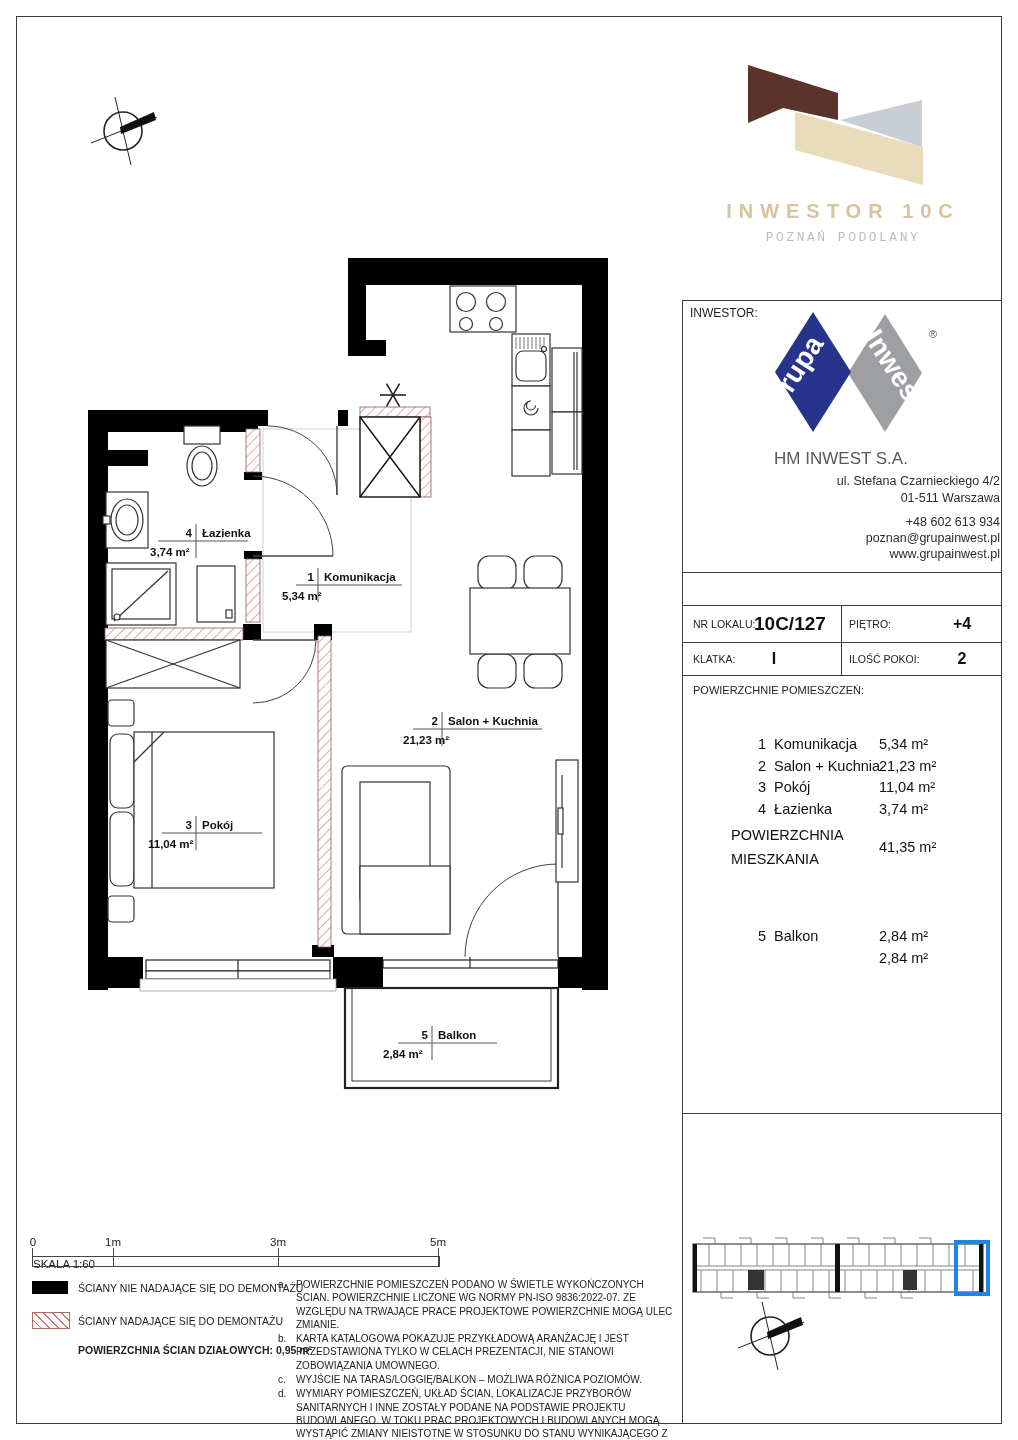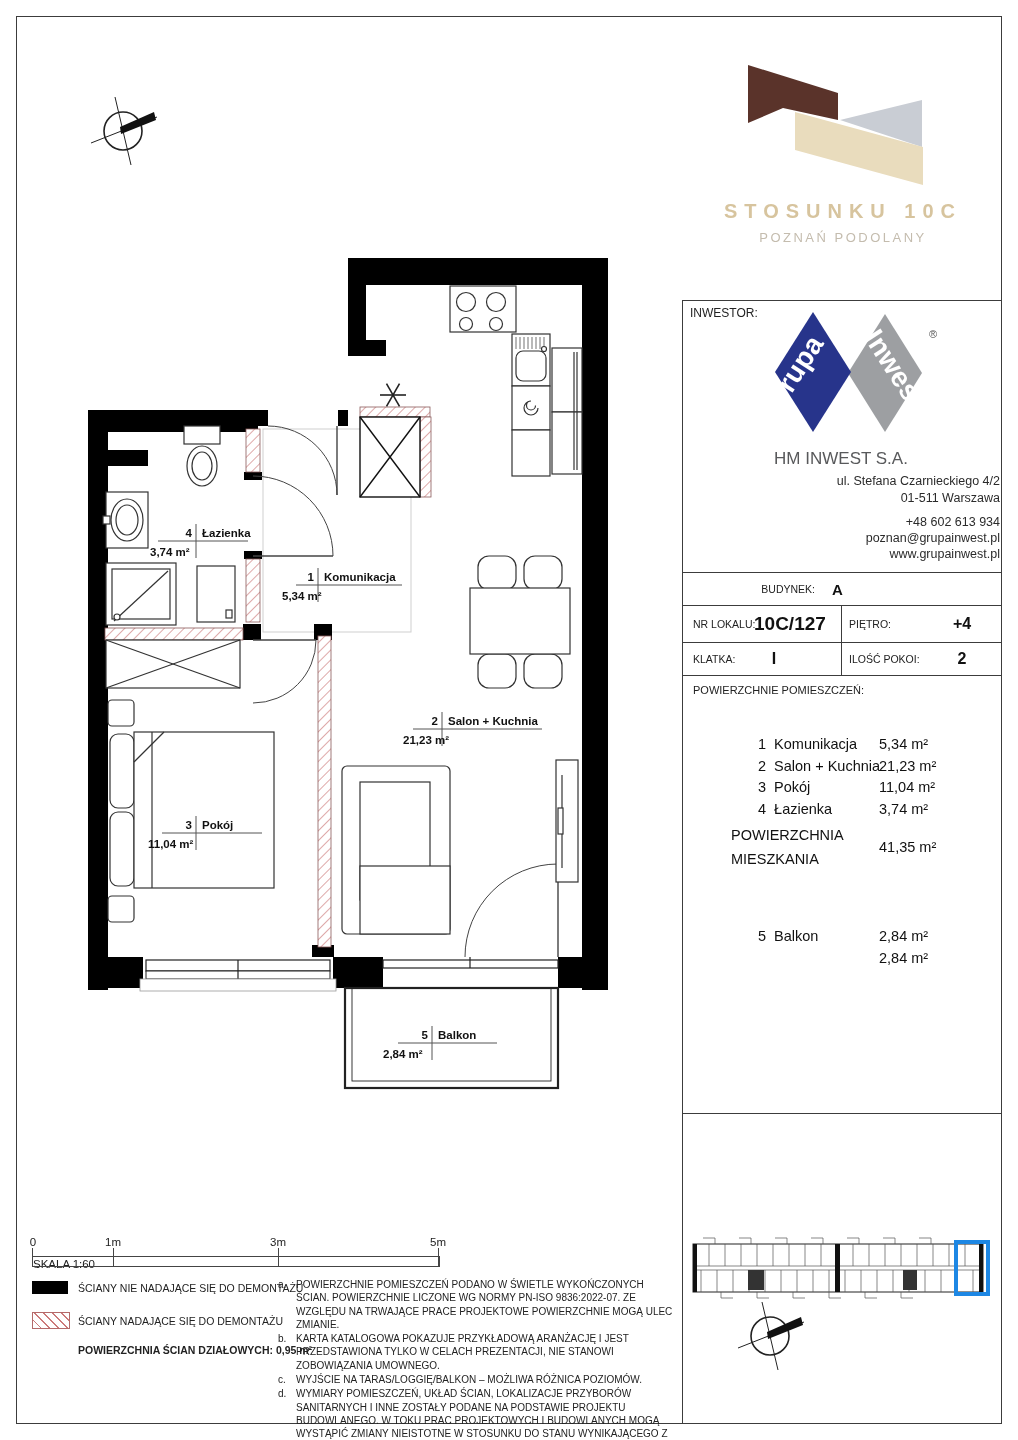"STOSUNKU 10C" div.logotitle { text: STOSUNKU -> INWESTOR }
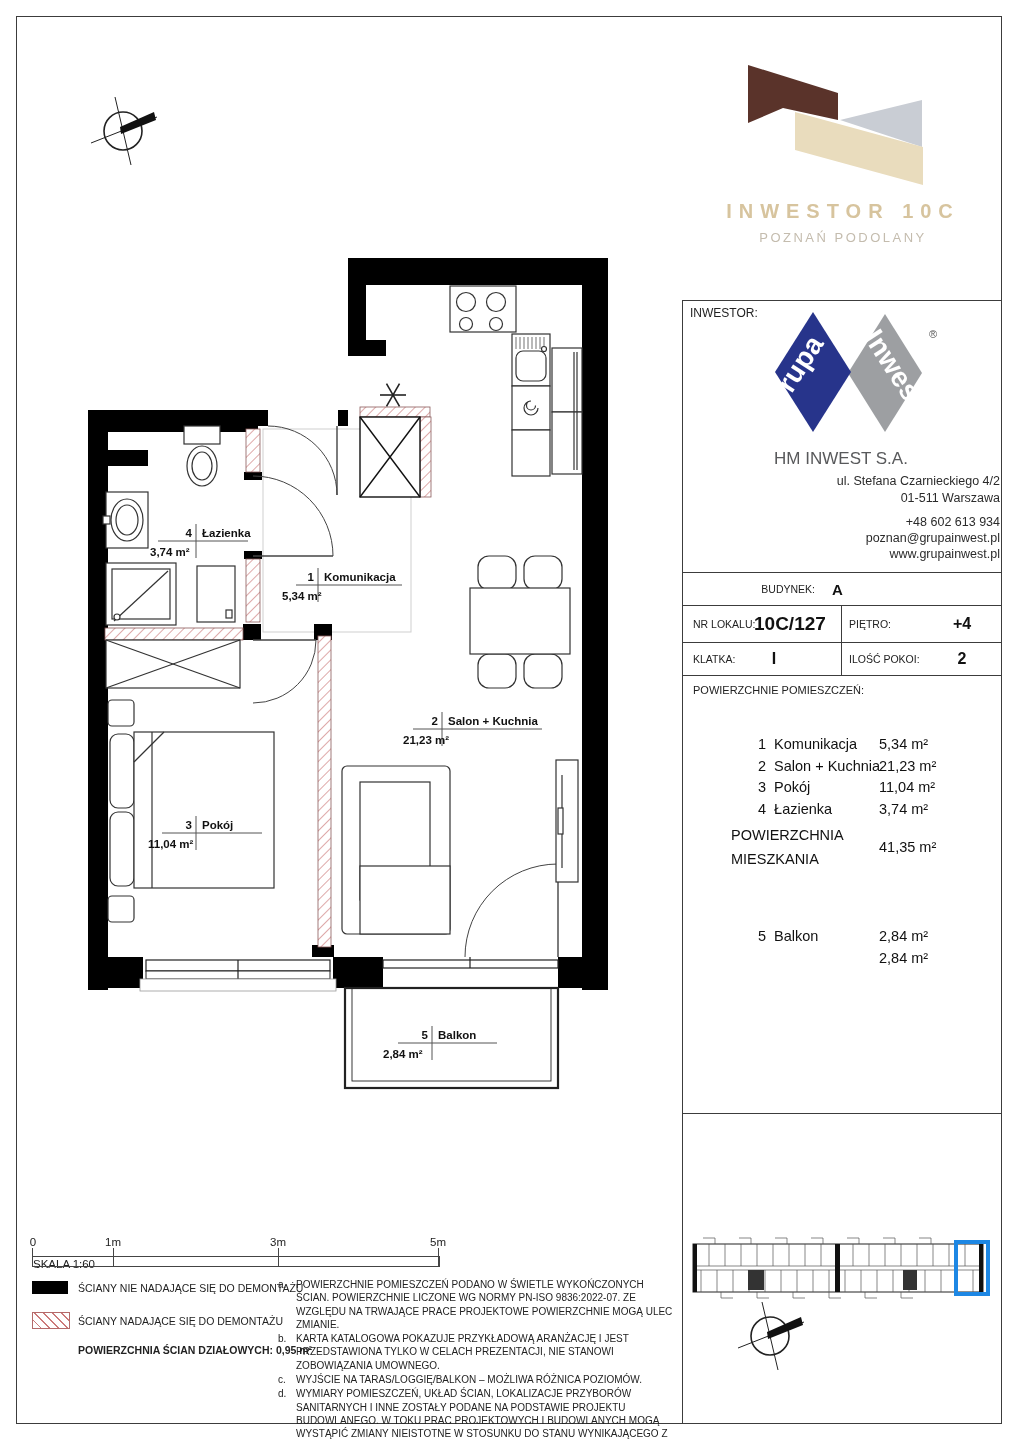"POZNAŃ PODOLANY" .logosub { font-family: none -> Liberation Mono, monospace }
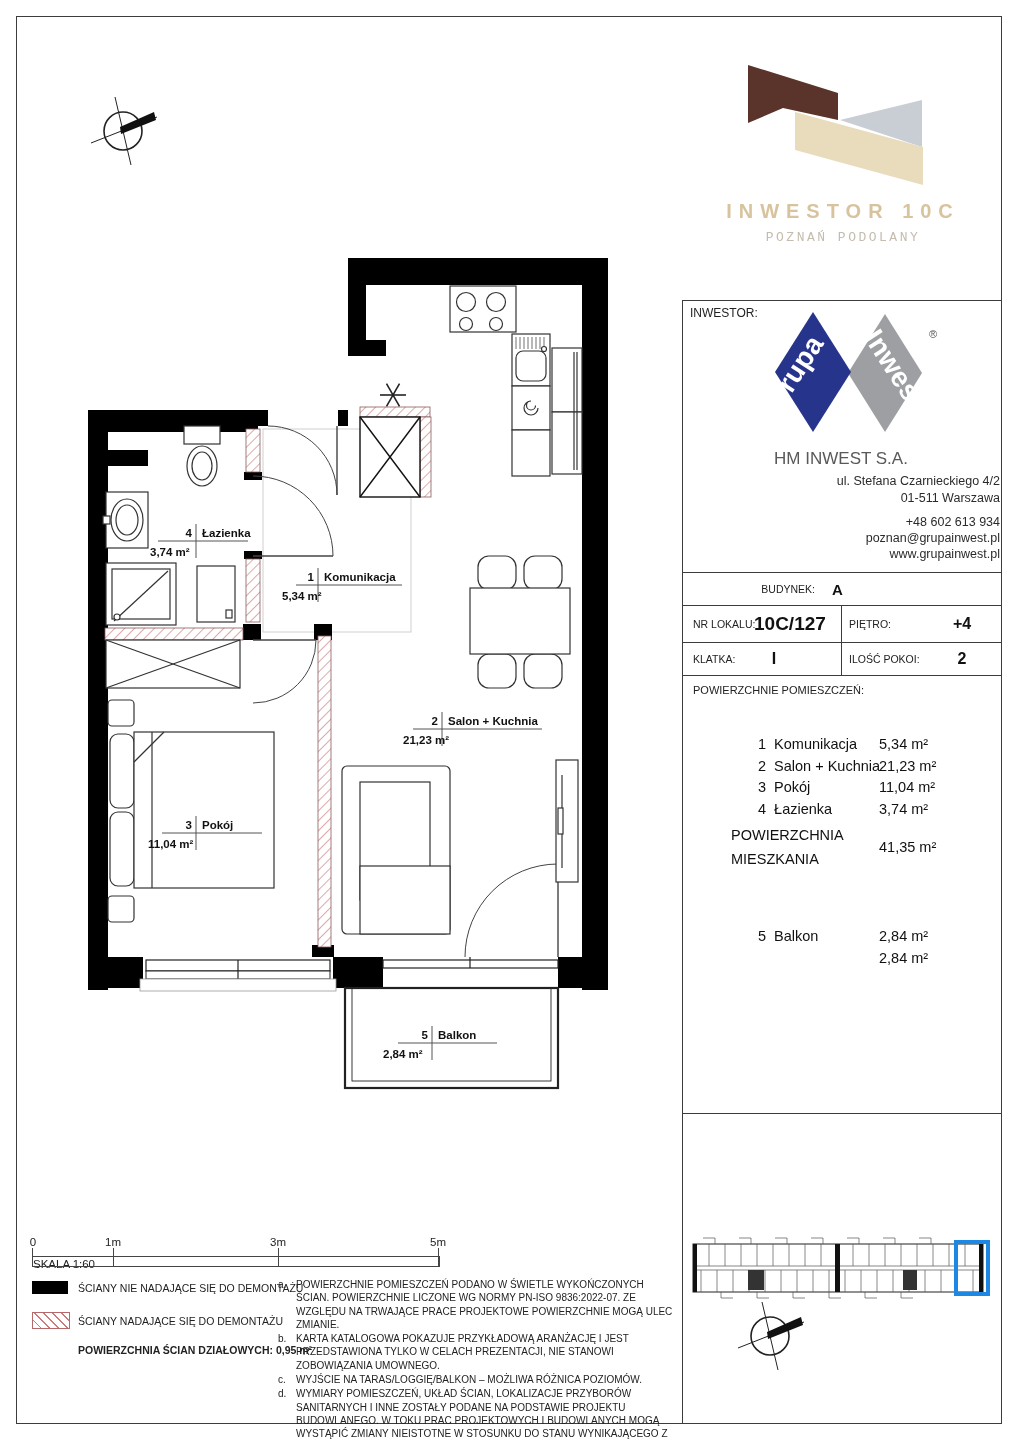"BUDYNEK:" div.row { html: <div> <span>BUDYNEK:</span> <span>A</span> </div> -> none }
